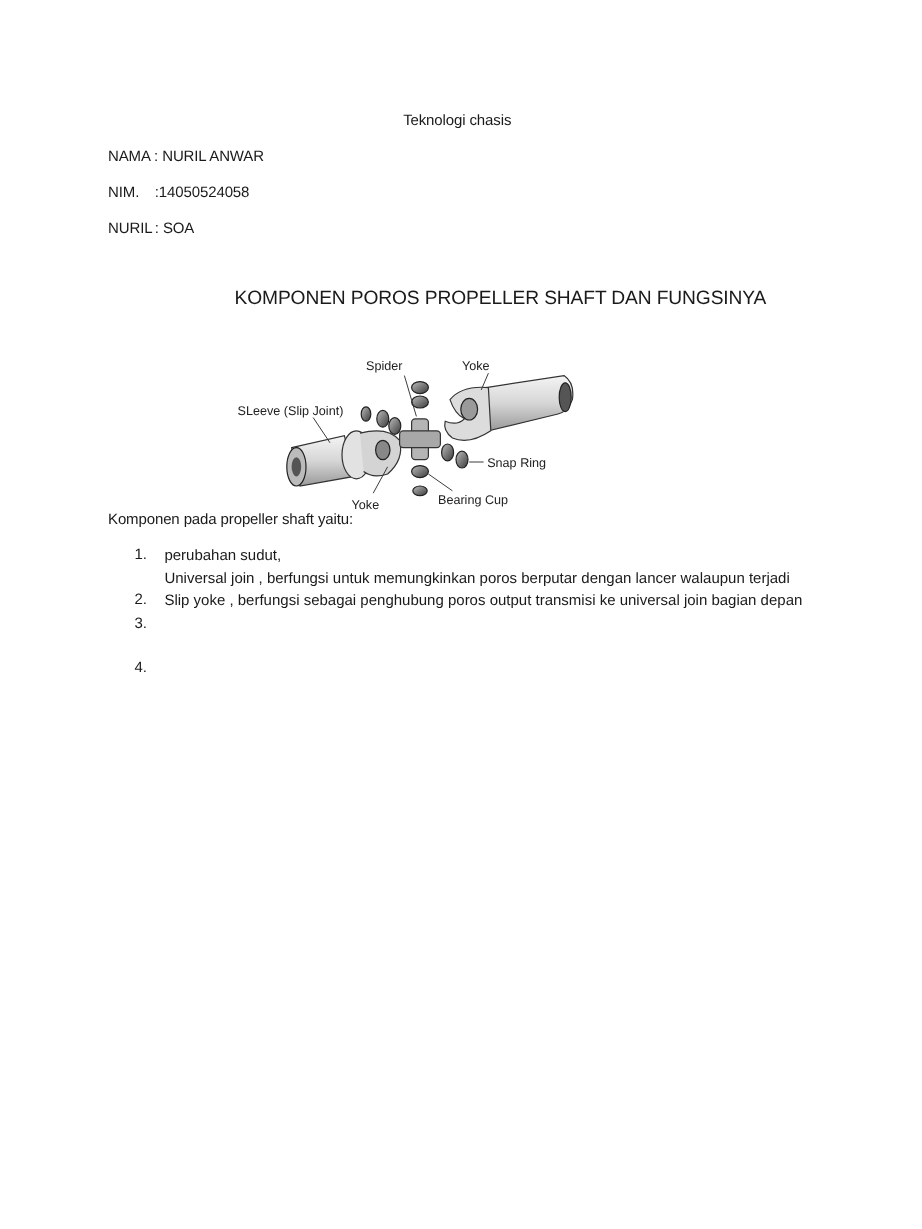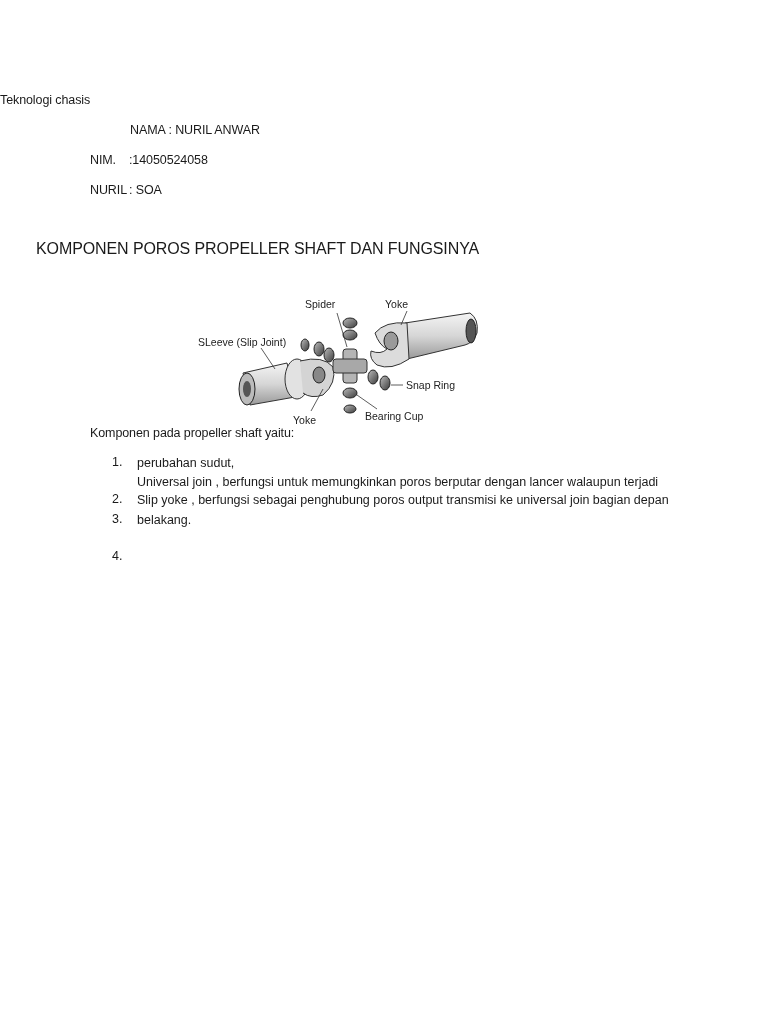"Teknologi chasis" .center { text-align: left -> center }
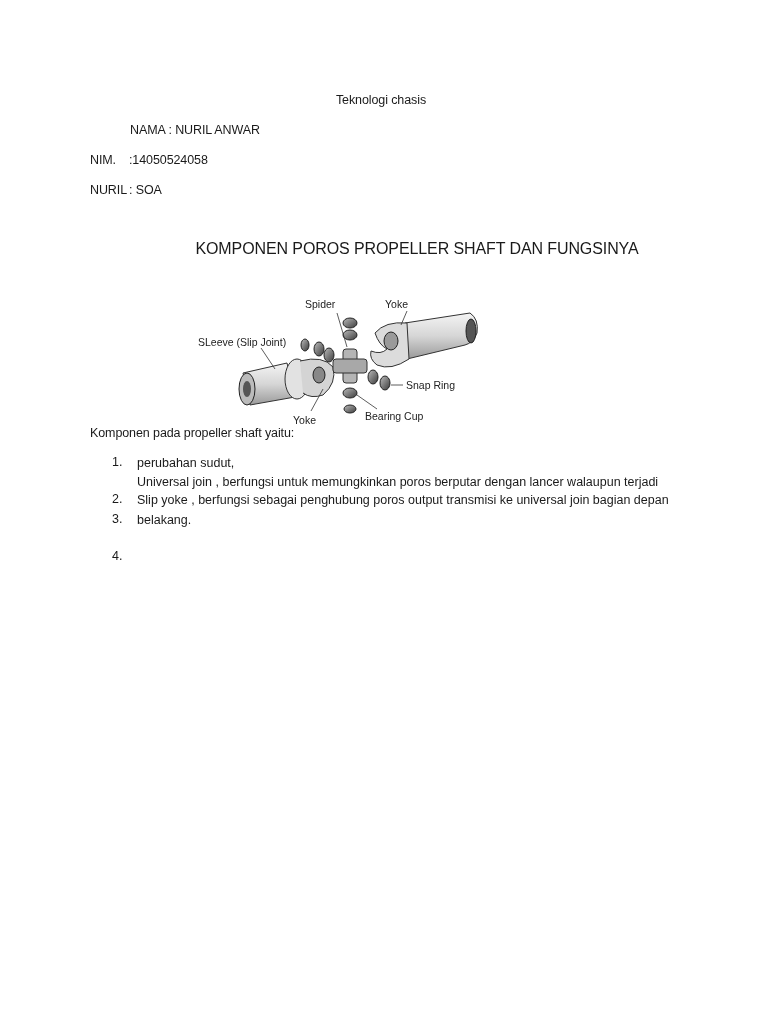"NAMA : NURIL ANWAR" div.t { margin-left: 40px -> none }
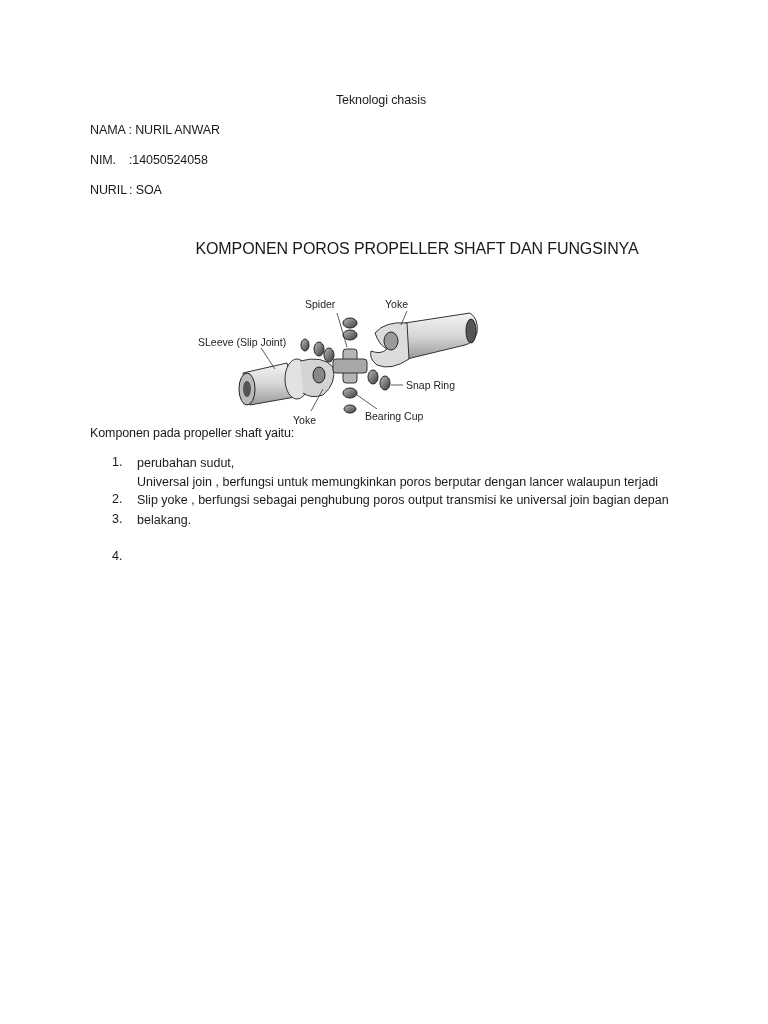"belakang." div { html: <div>belakang.</div> -> none }
